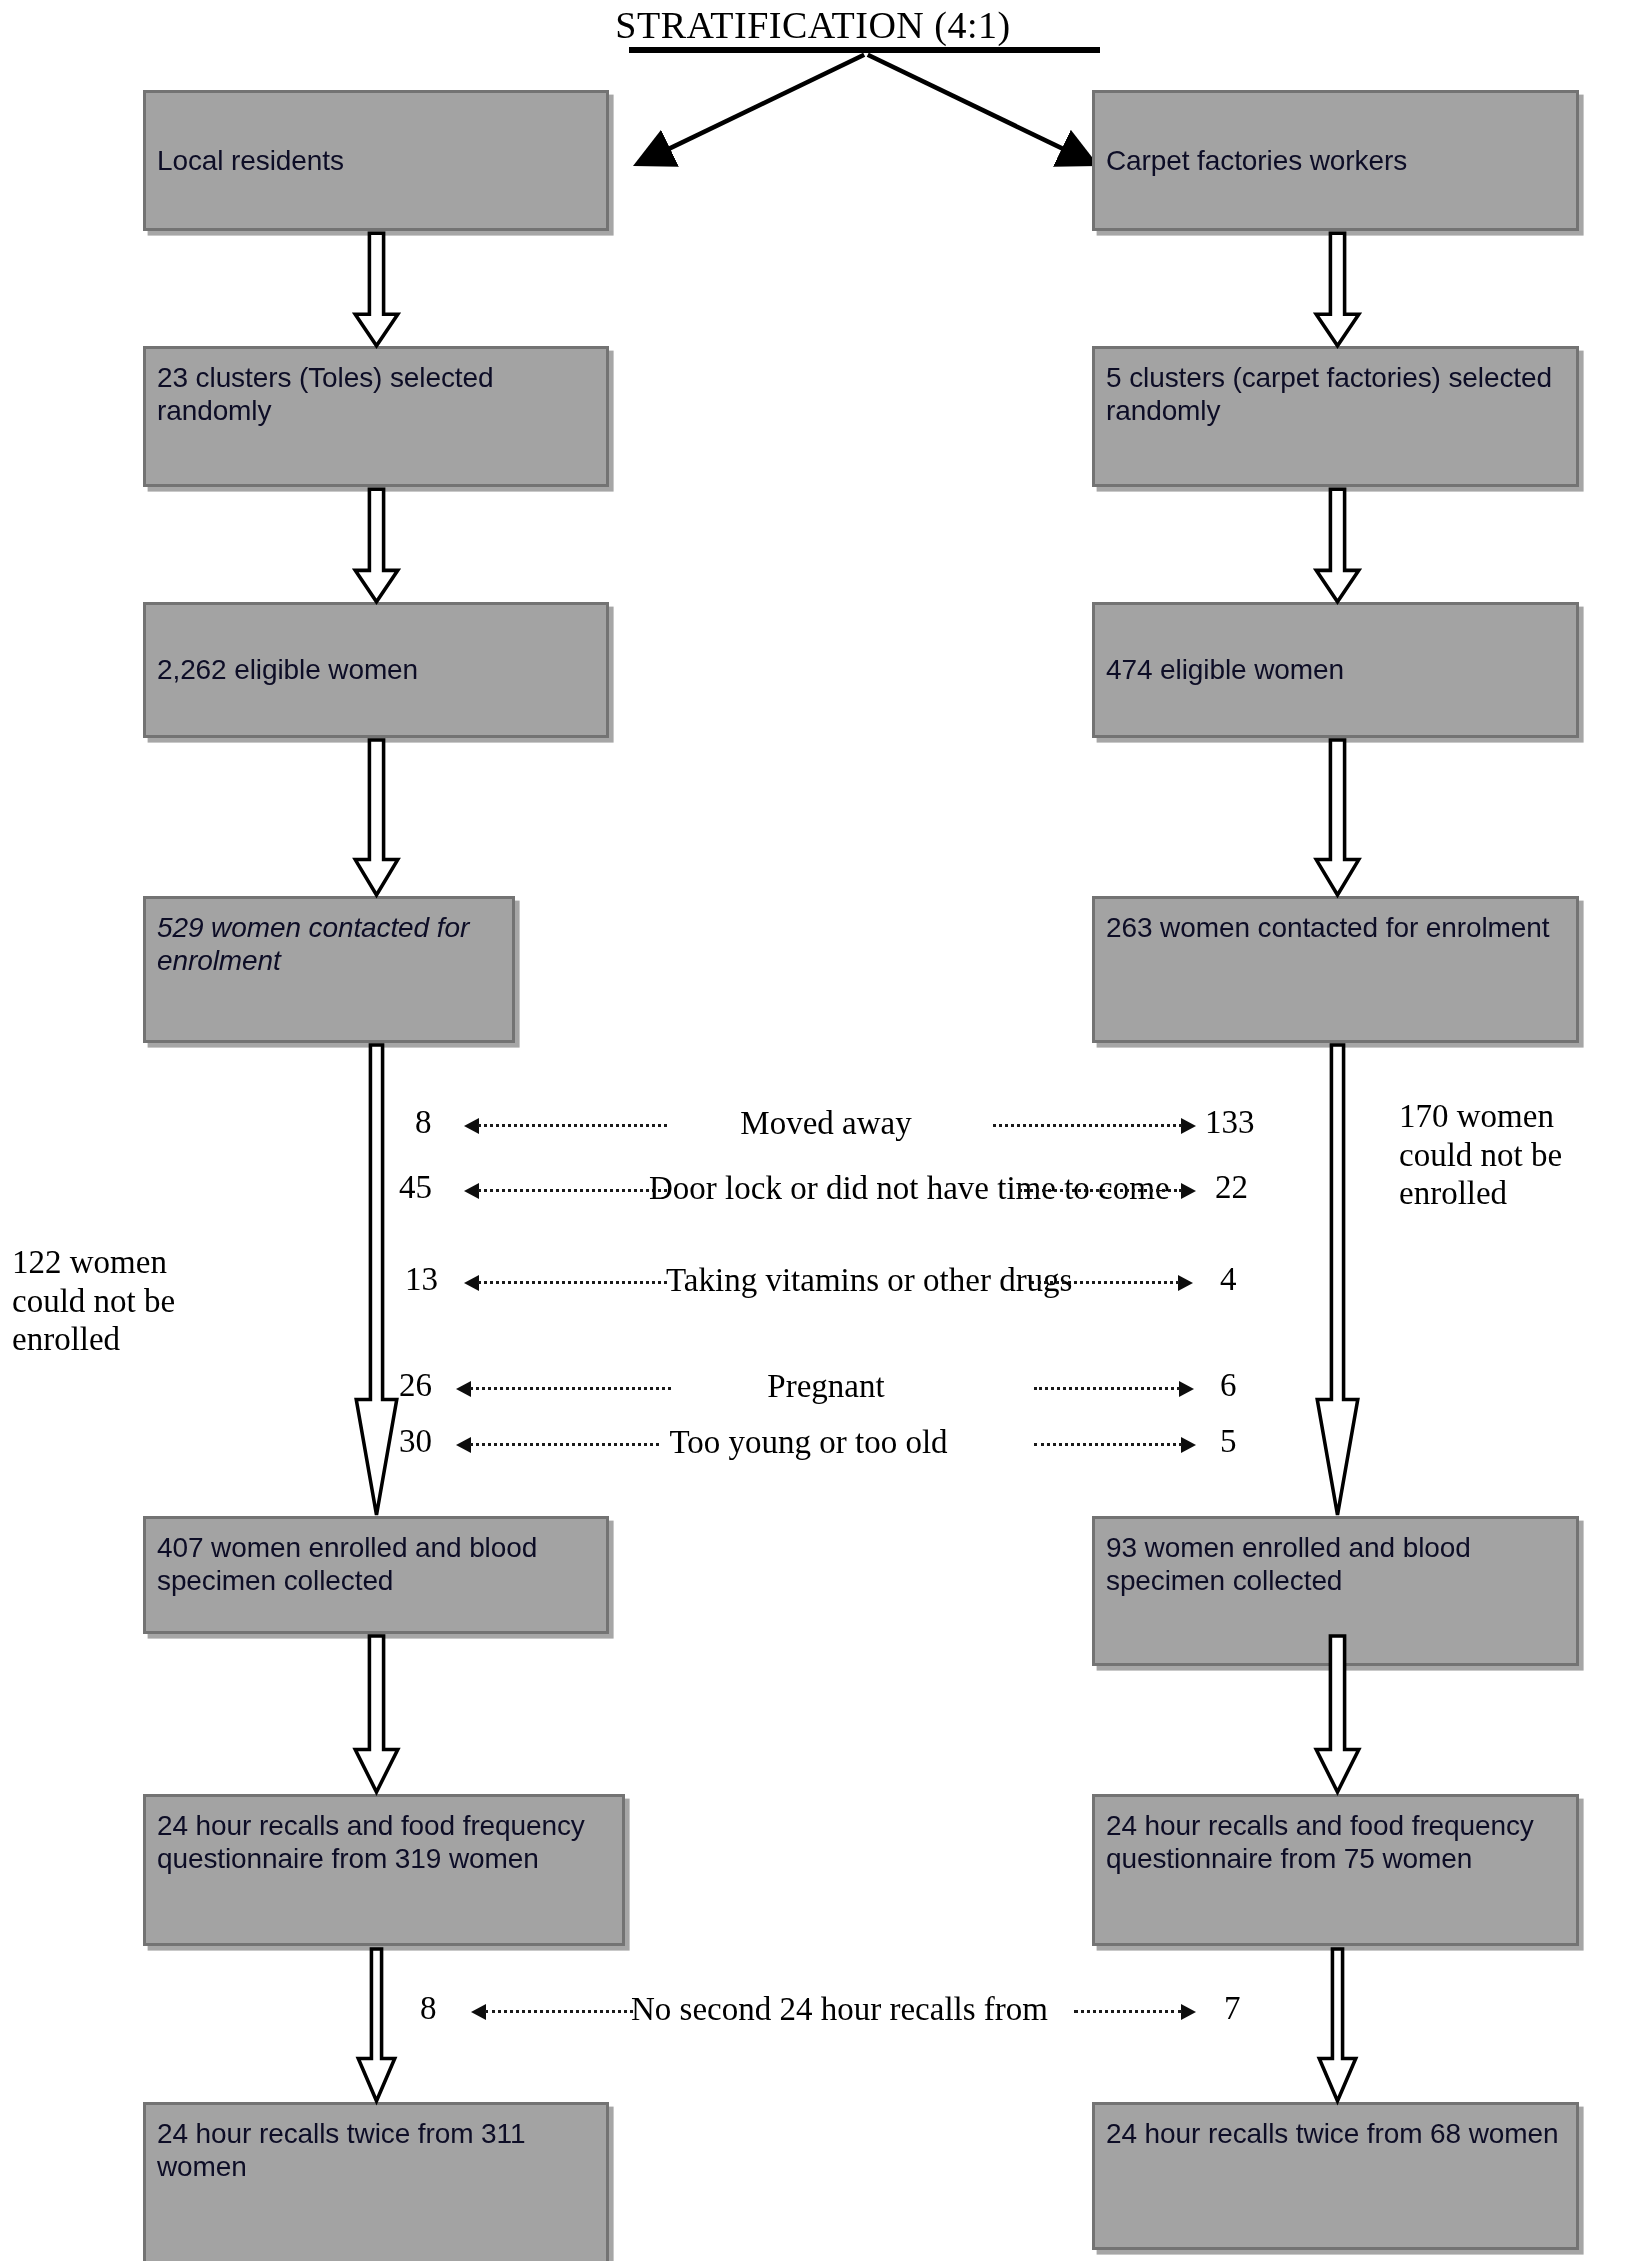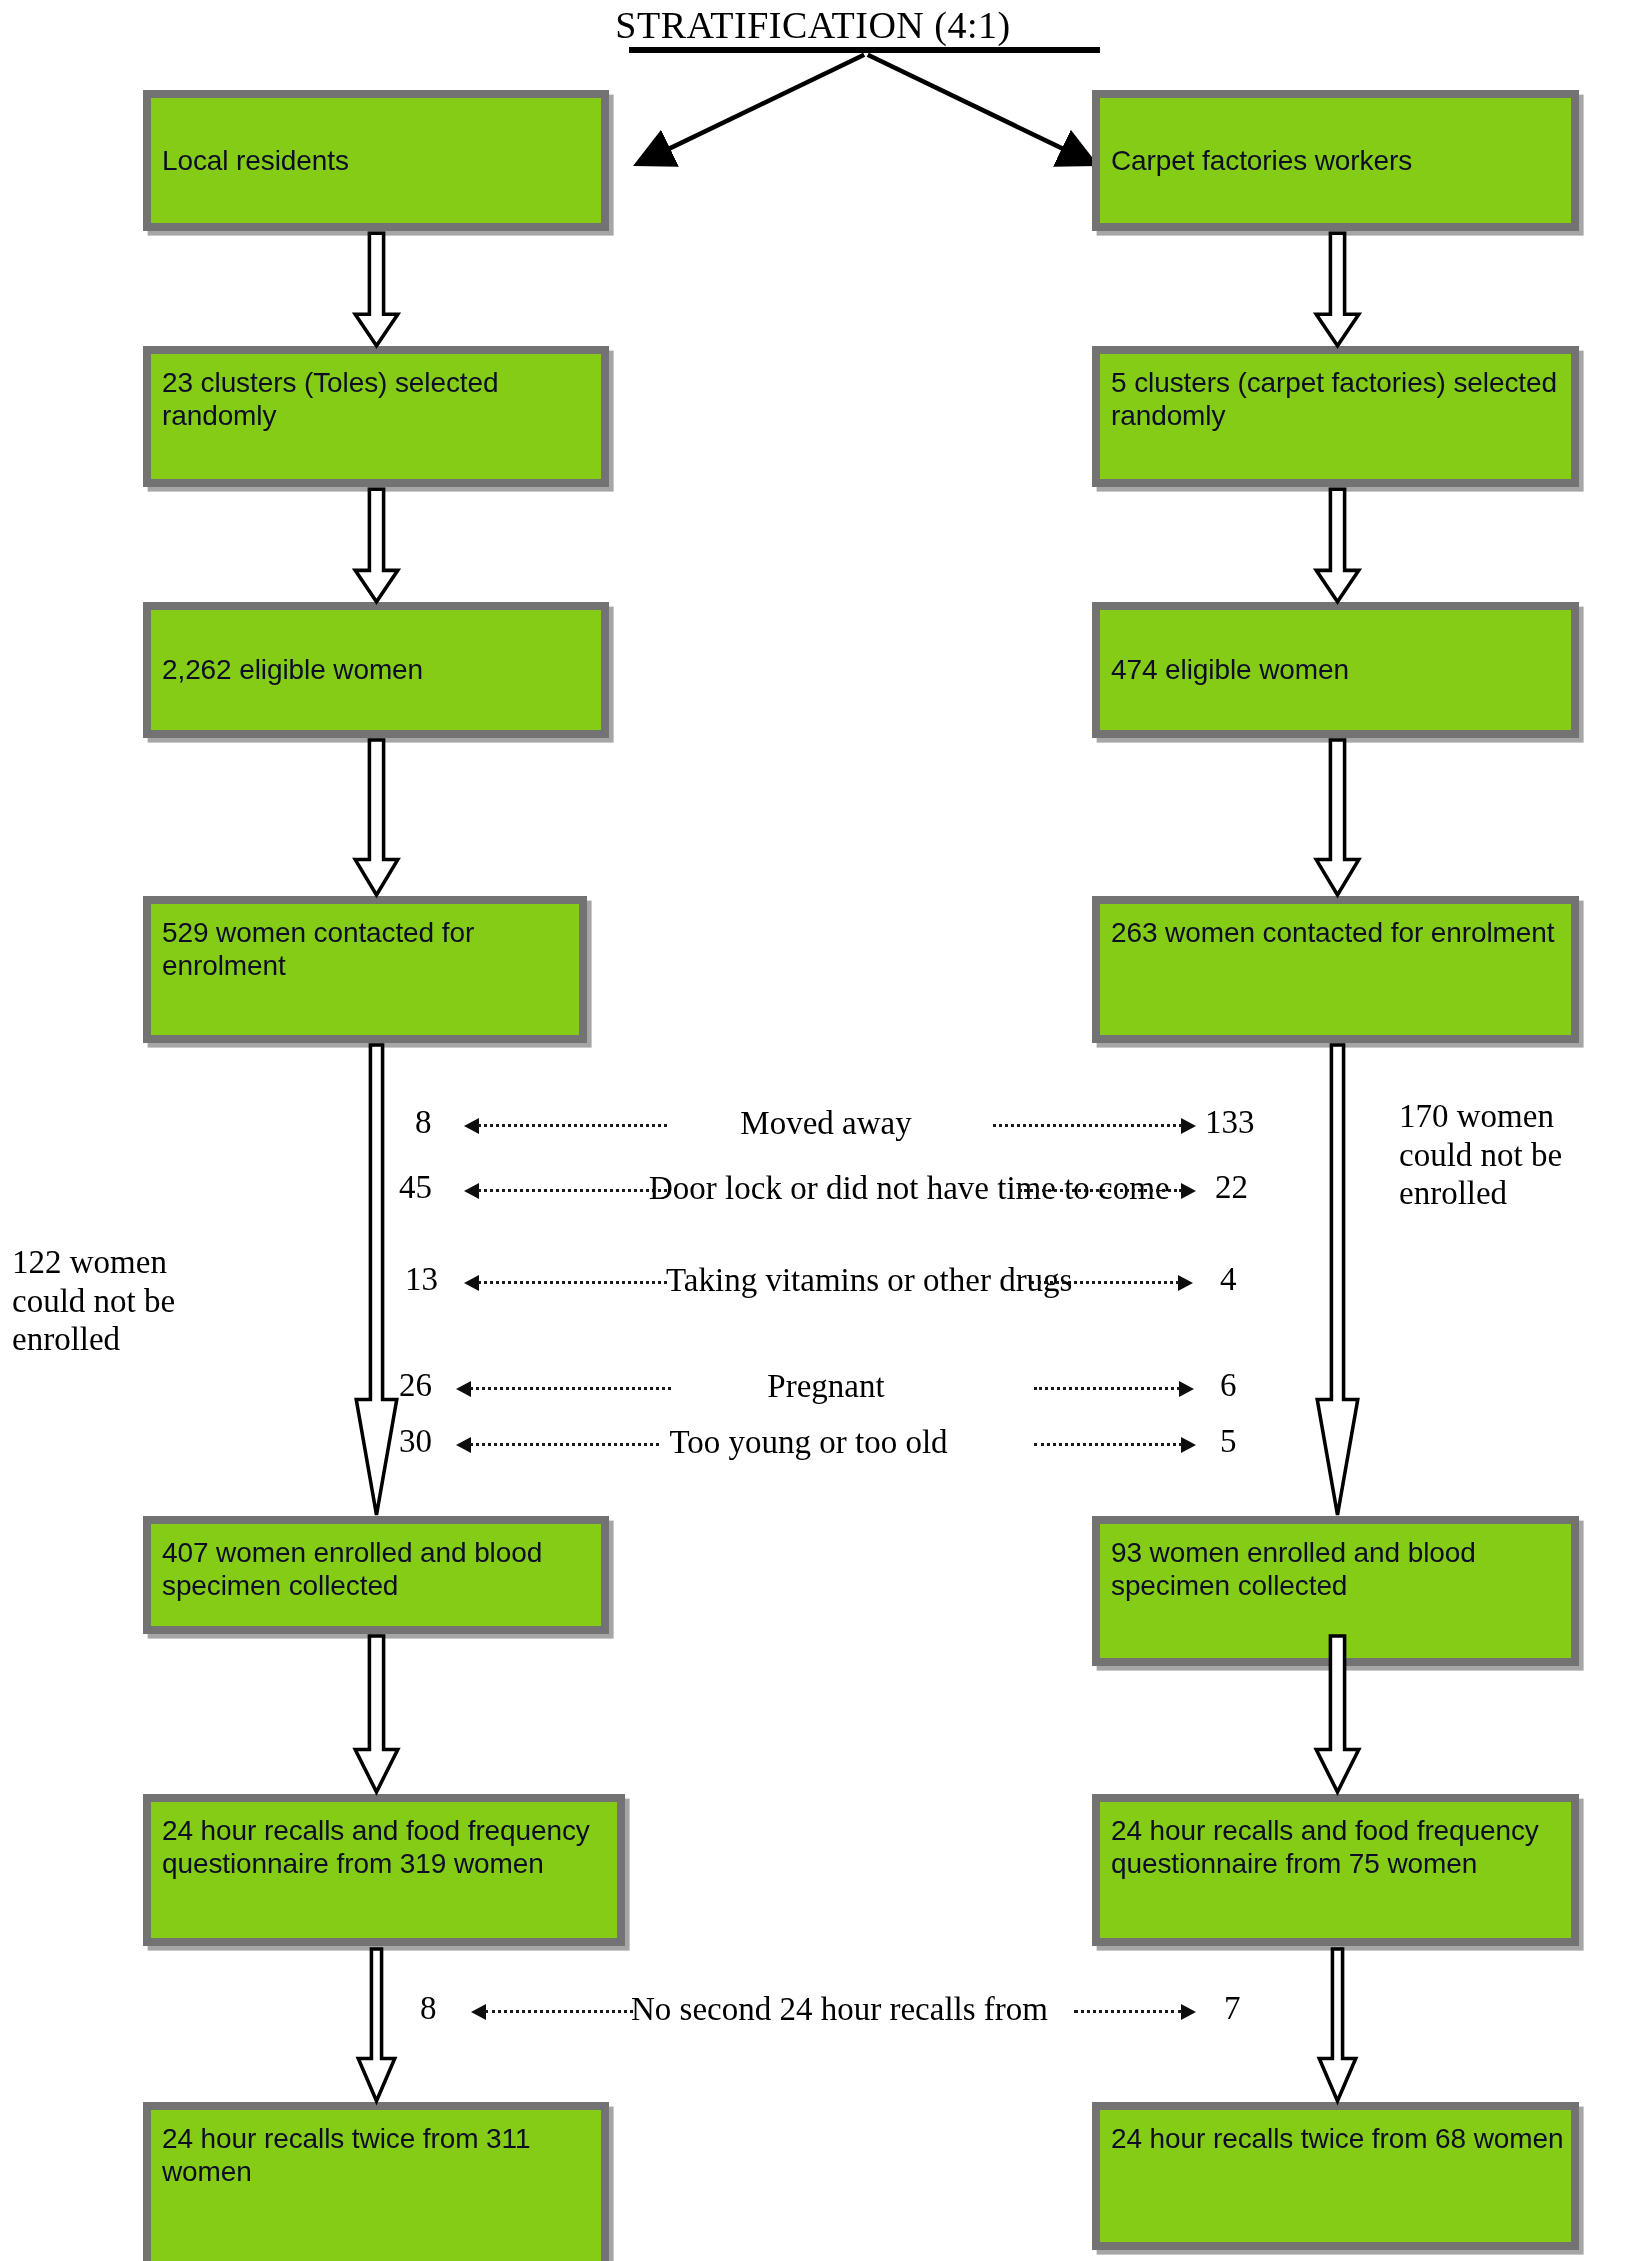"Local residents" .box { background: #84cc16 -> #a3a3a3; border: 8px solid #737373 -> 3px solid #737373 }
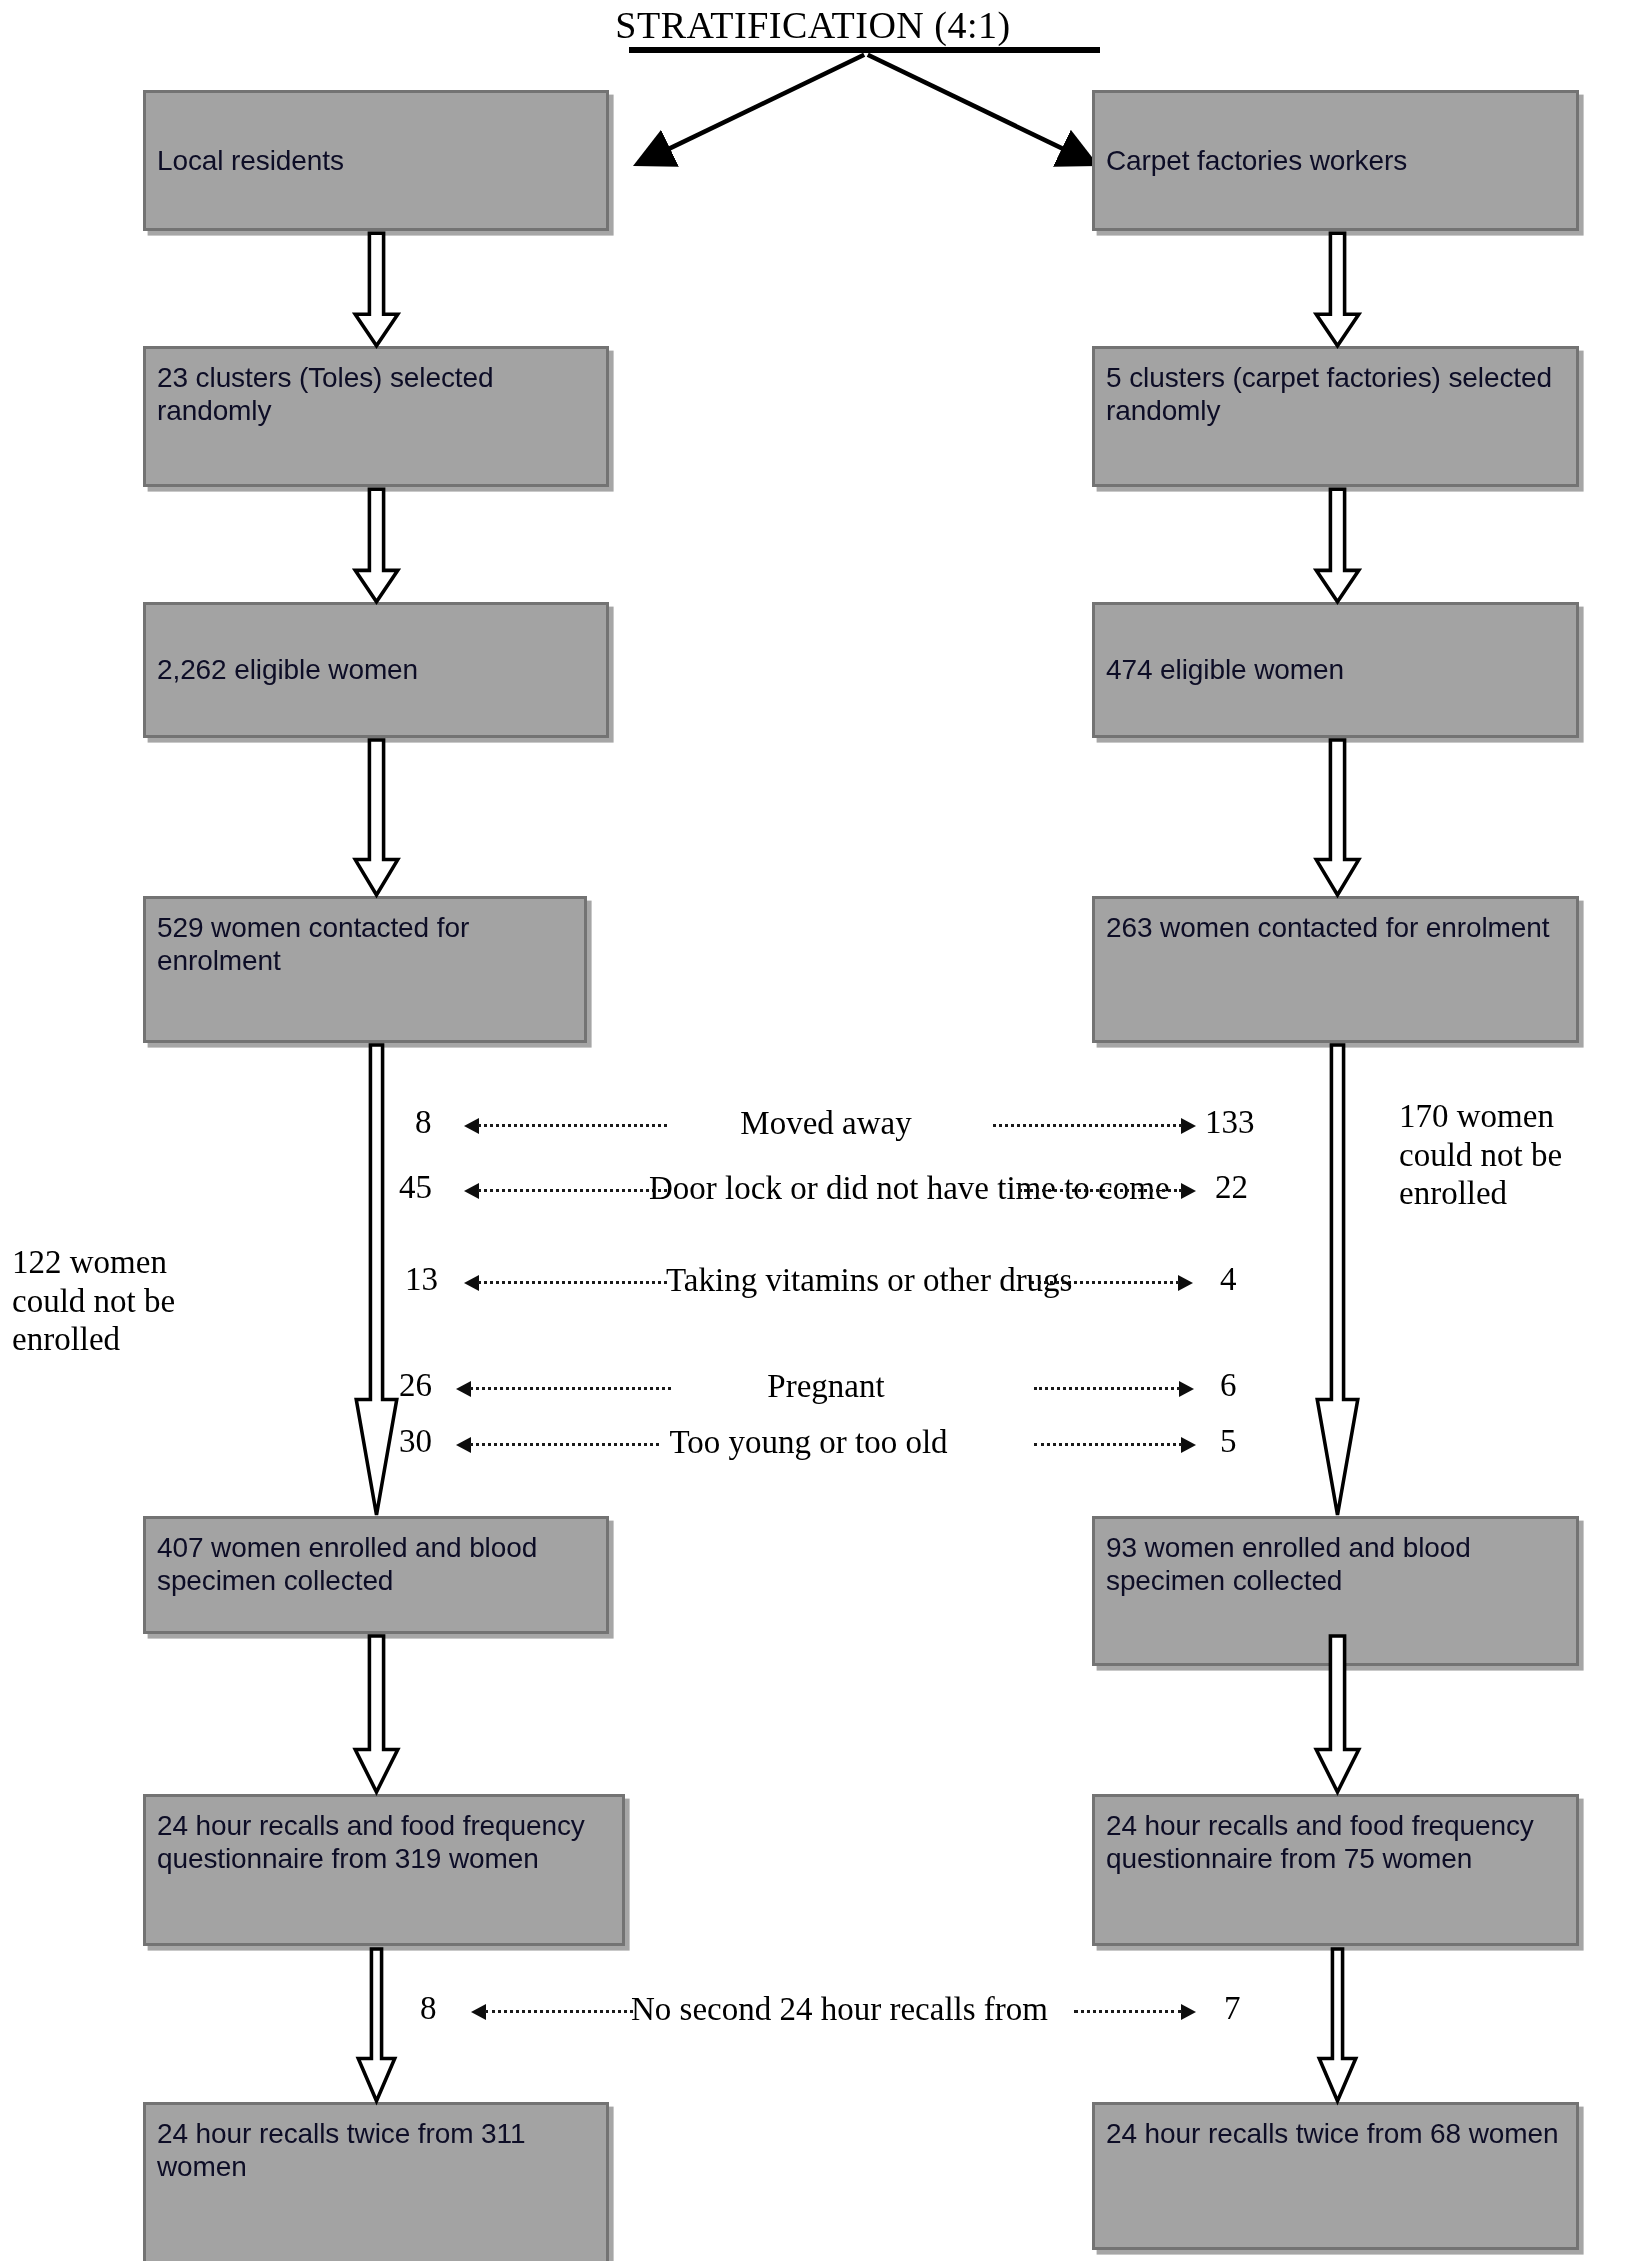"529 women contacted for enrolment" div.box { font-style: none -> italic; width: 444px -> 372px }
